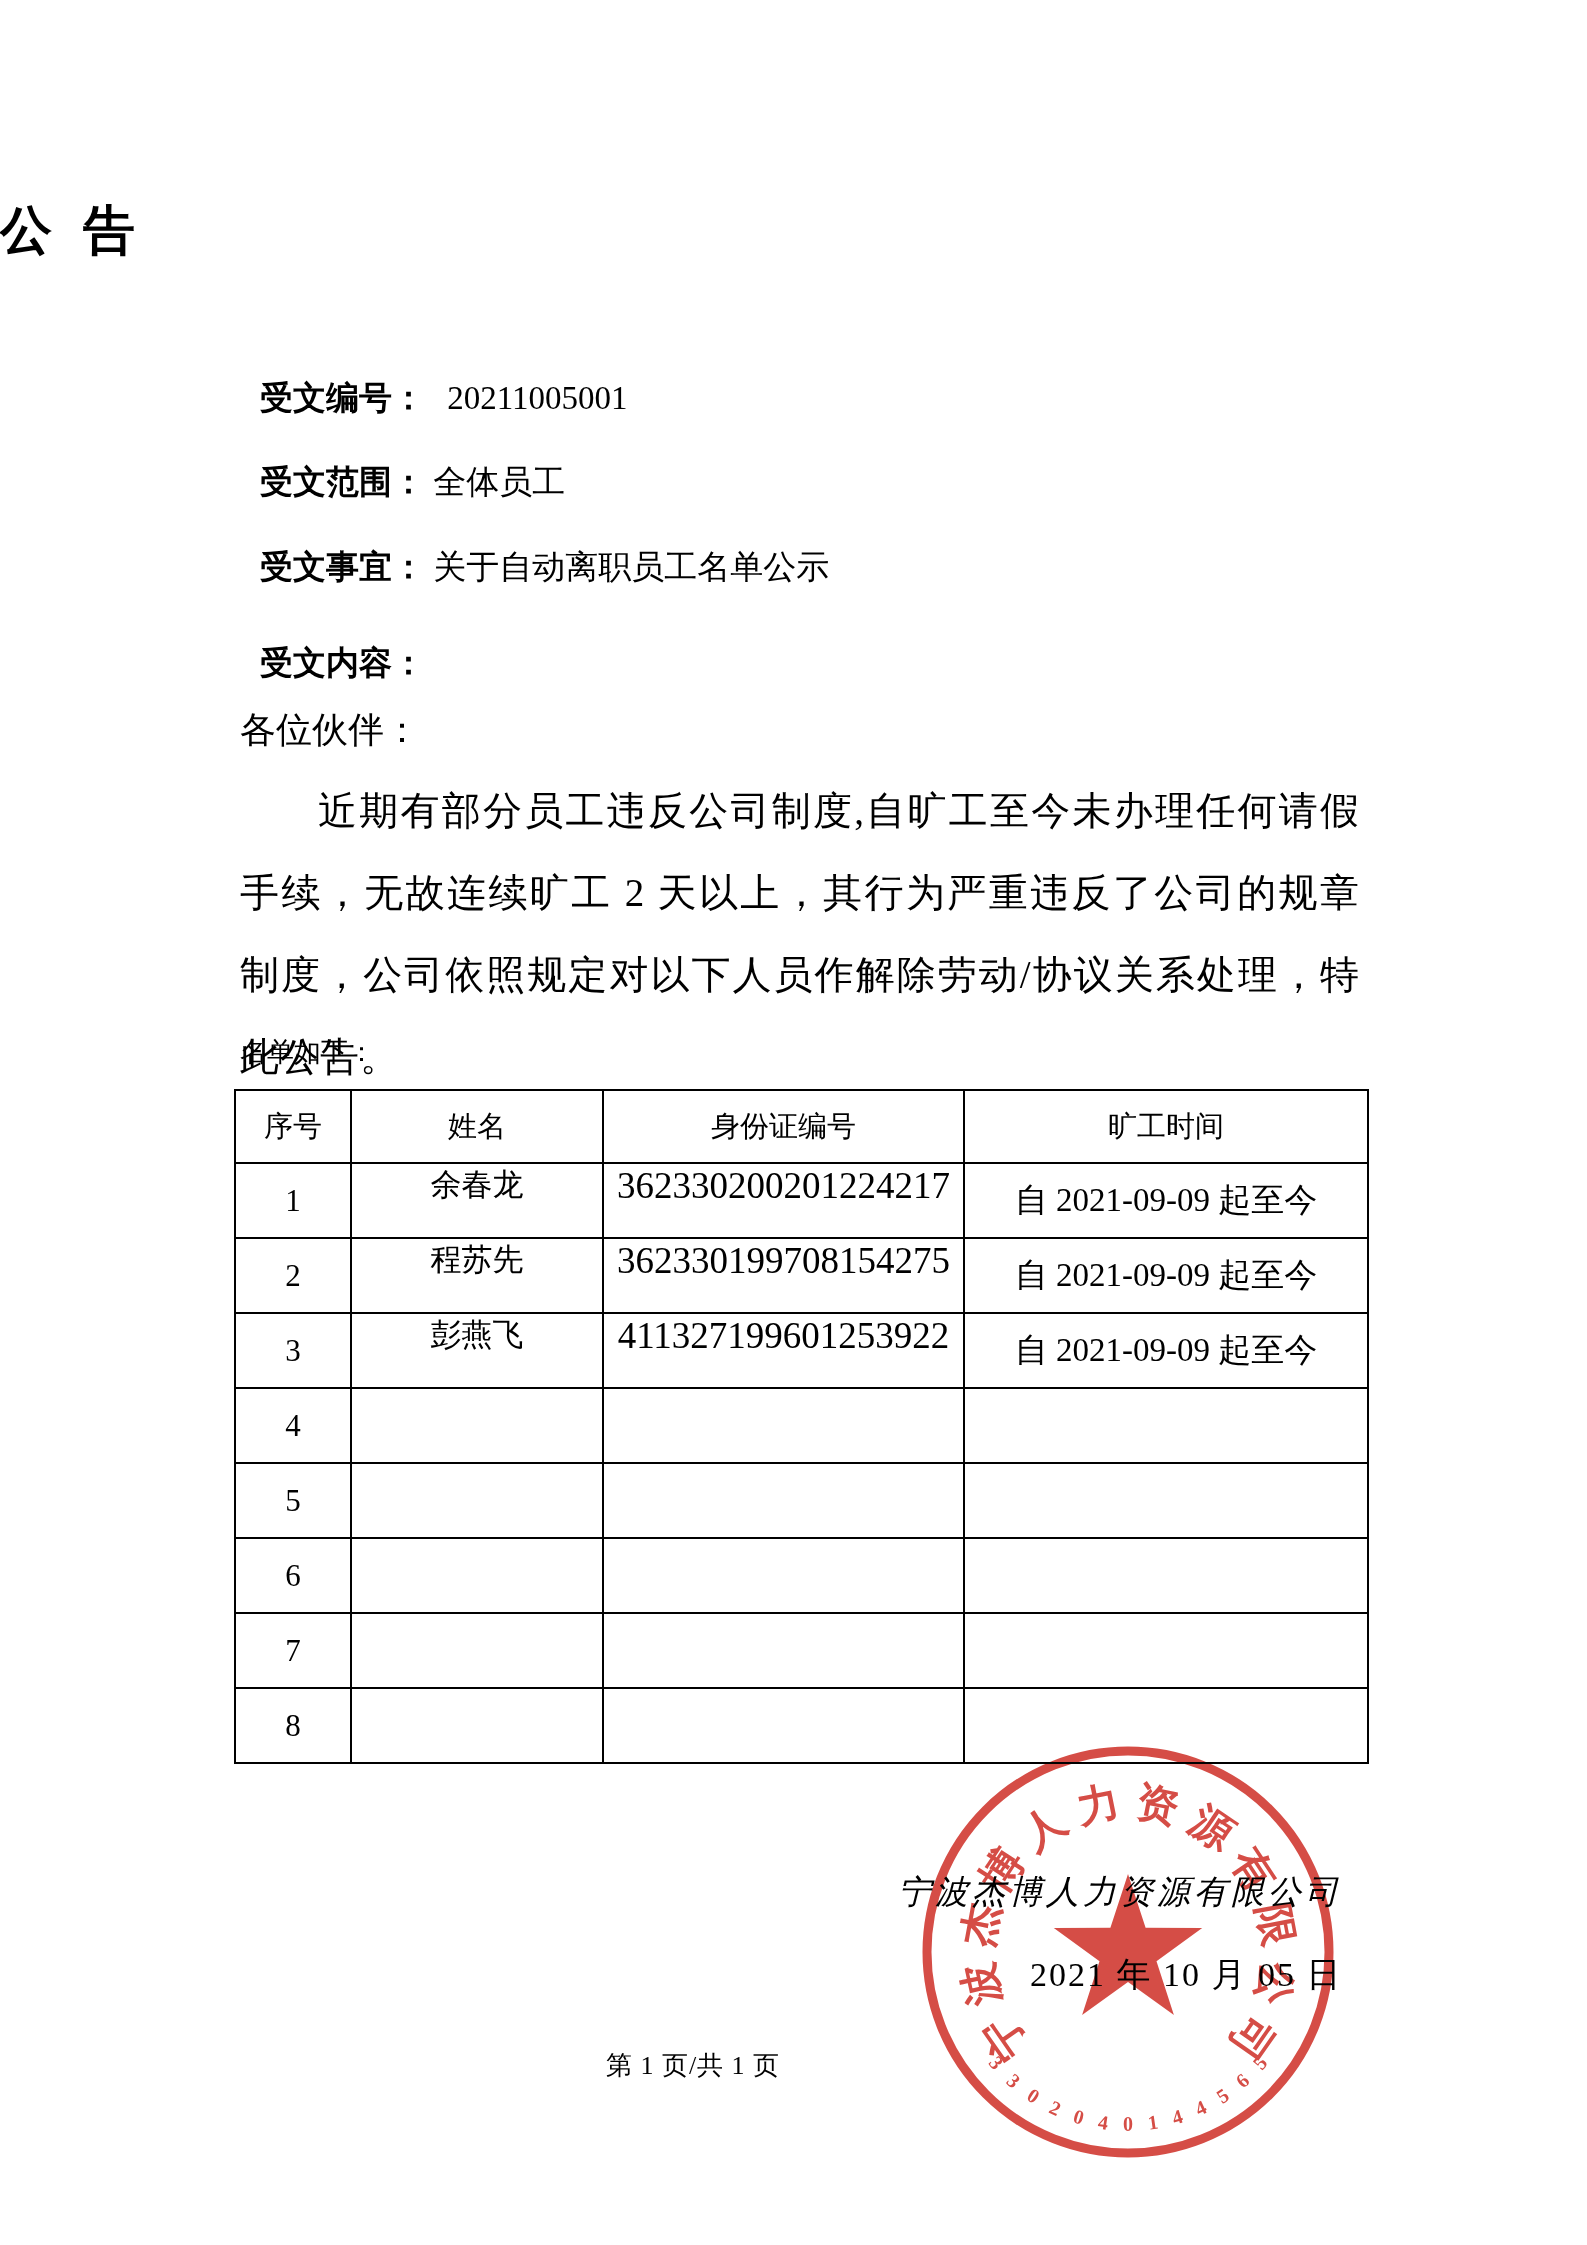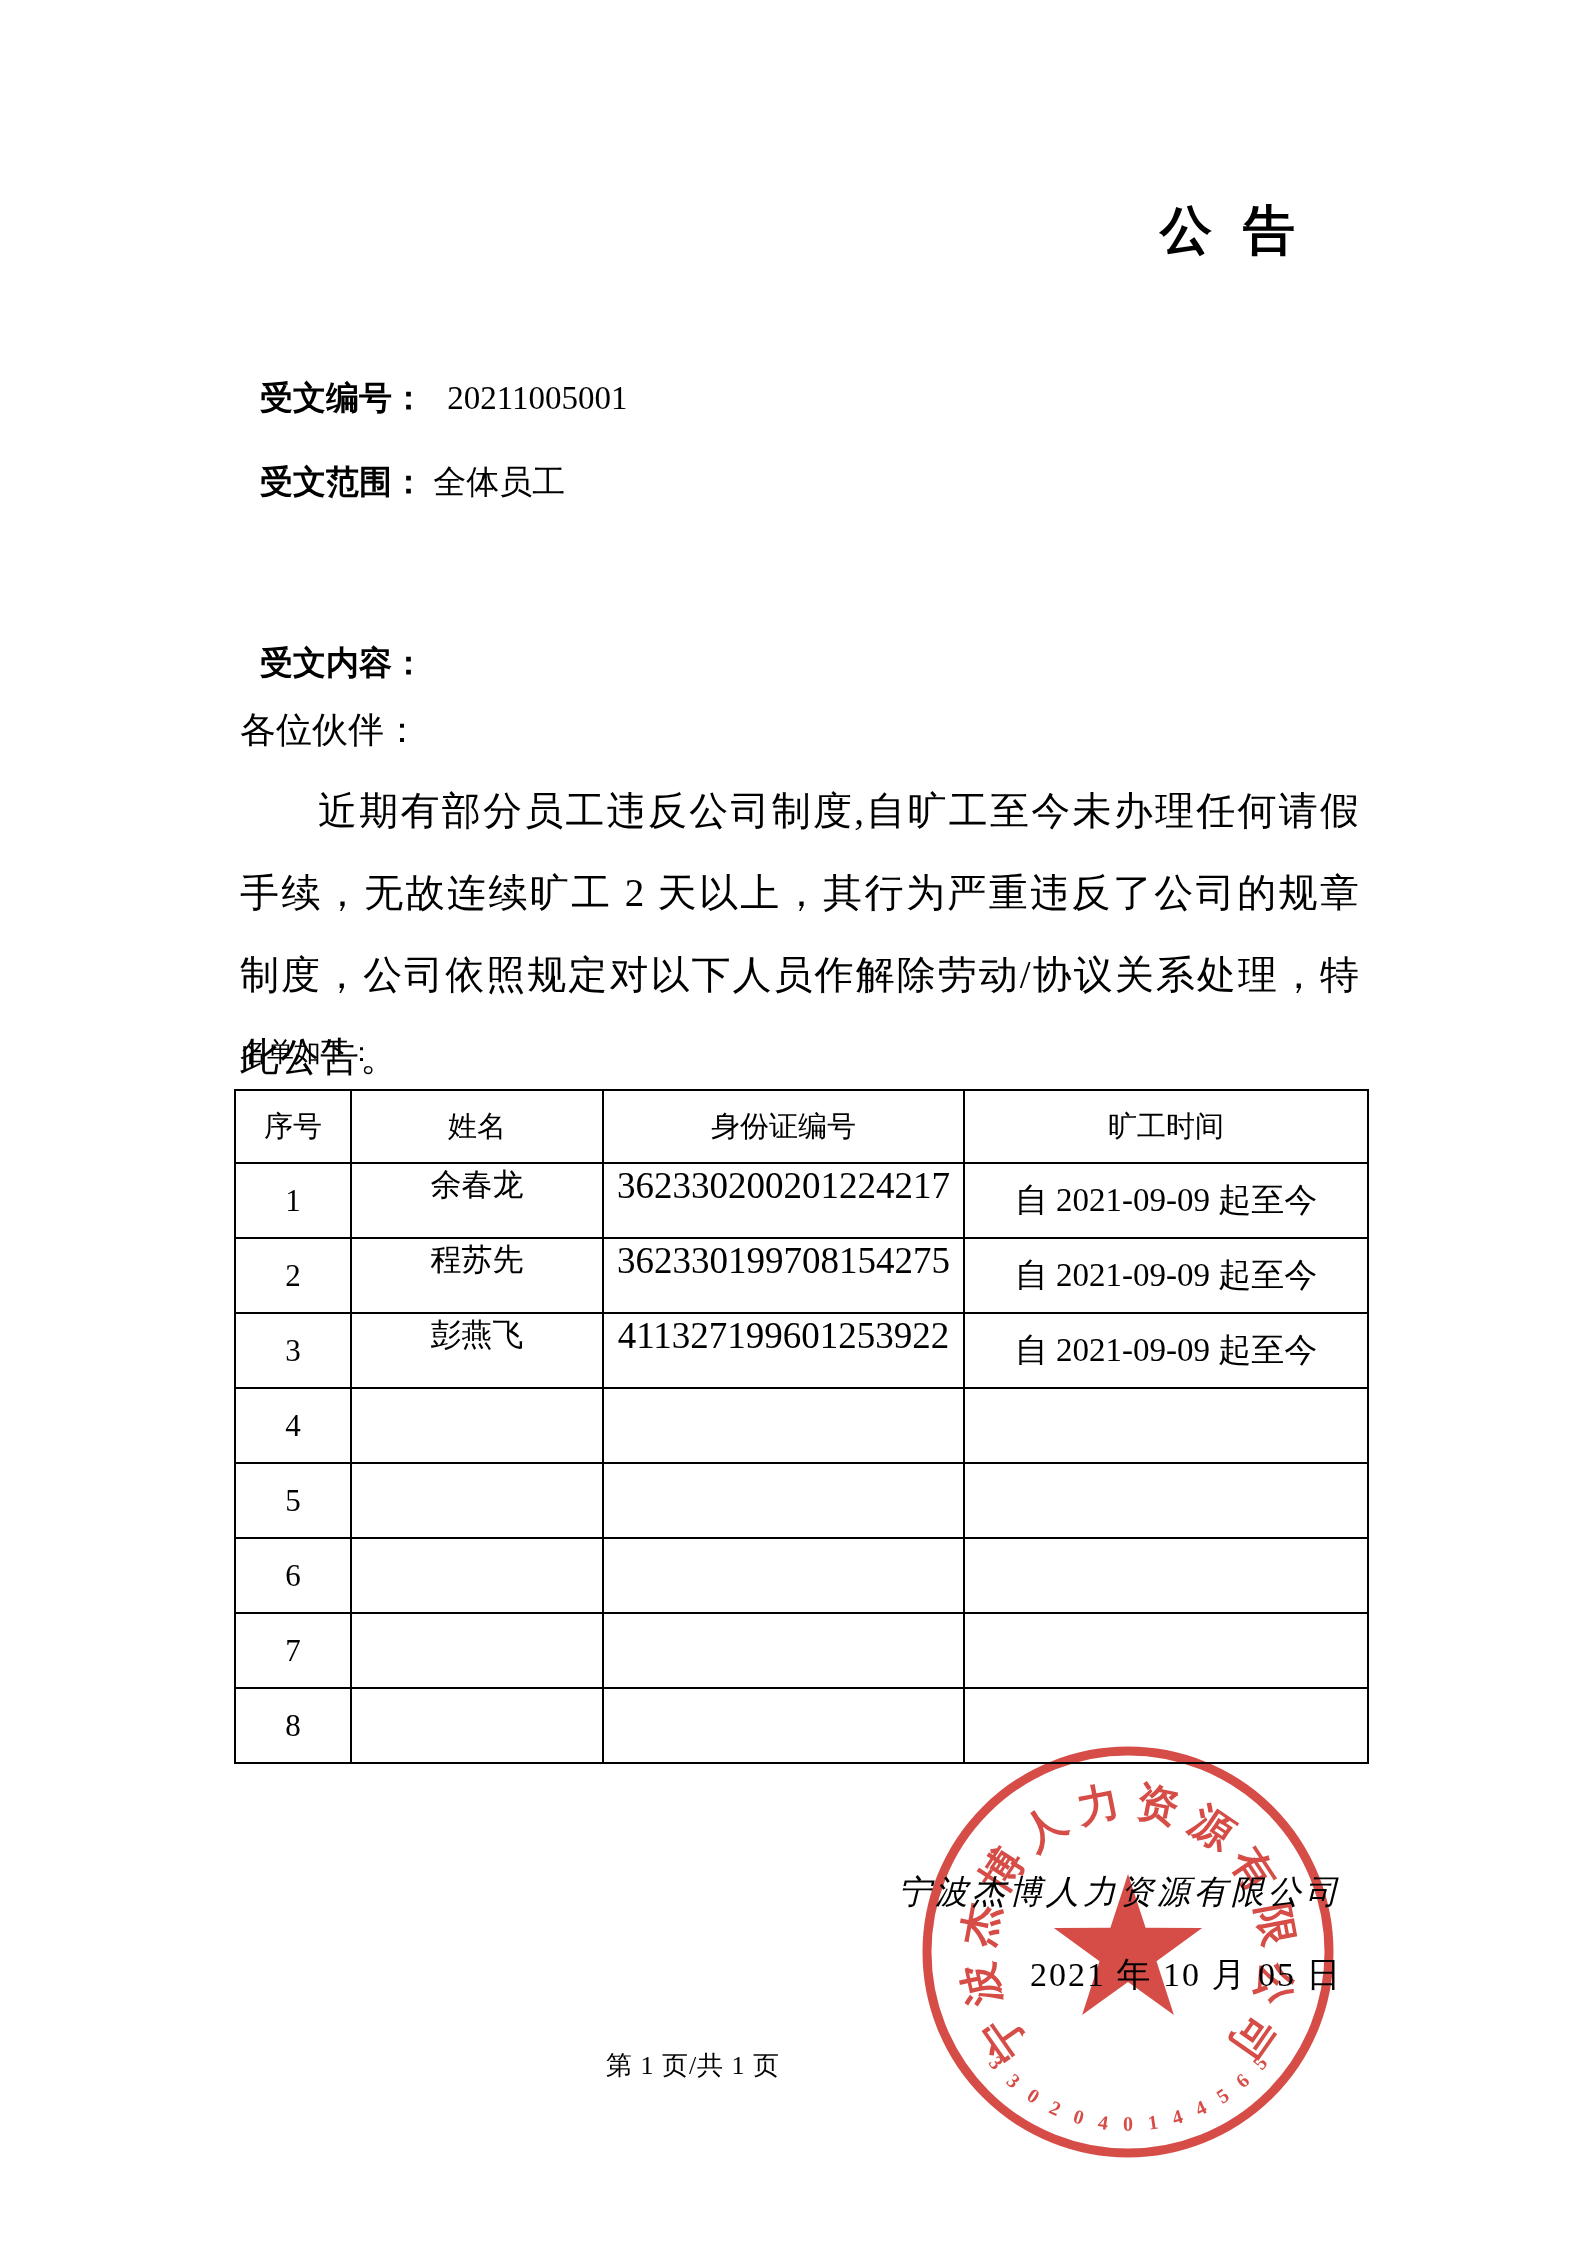"公 告" .doc-title { text-align: right -> left }
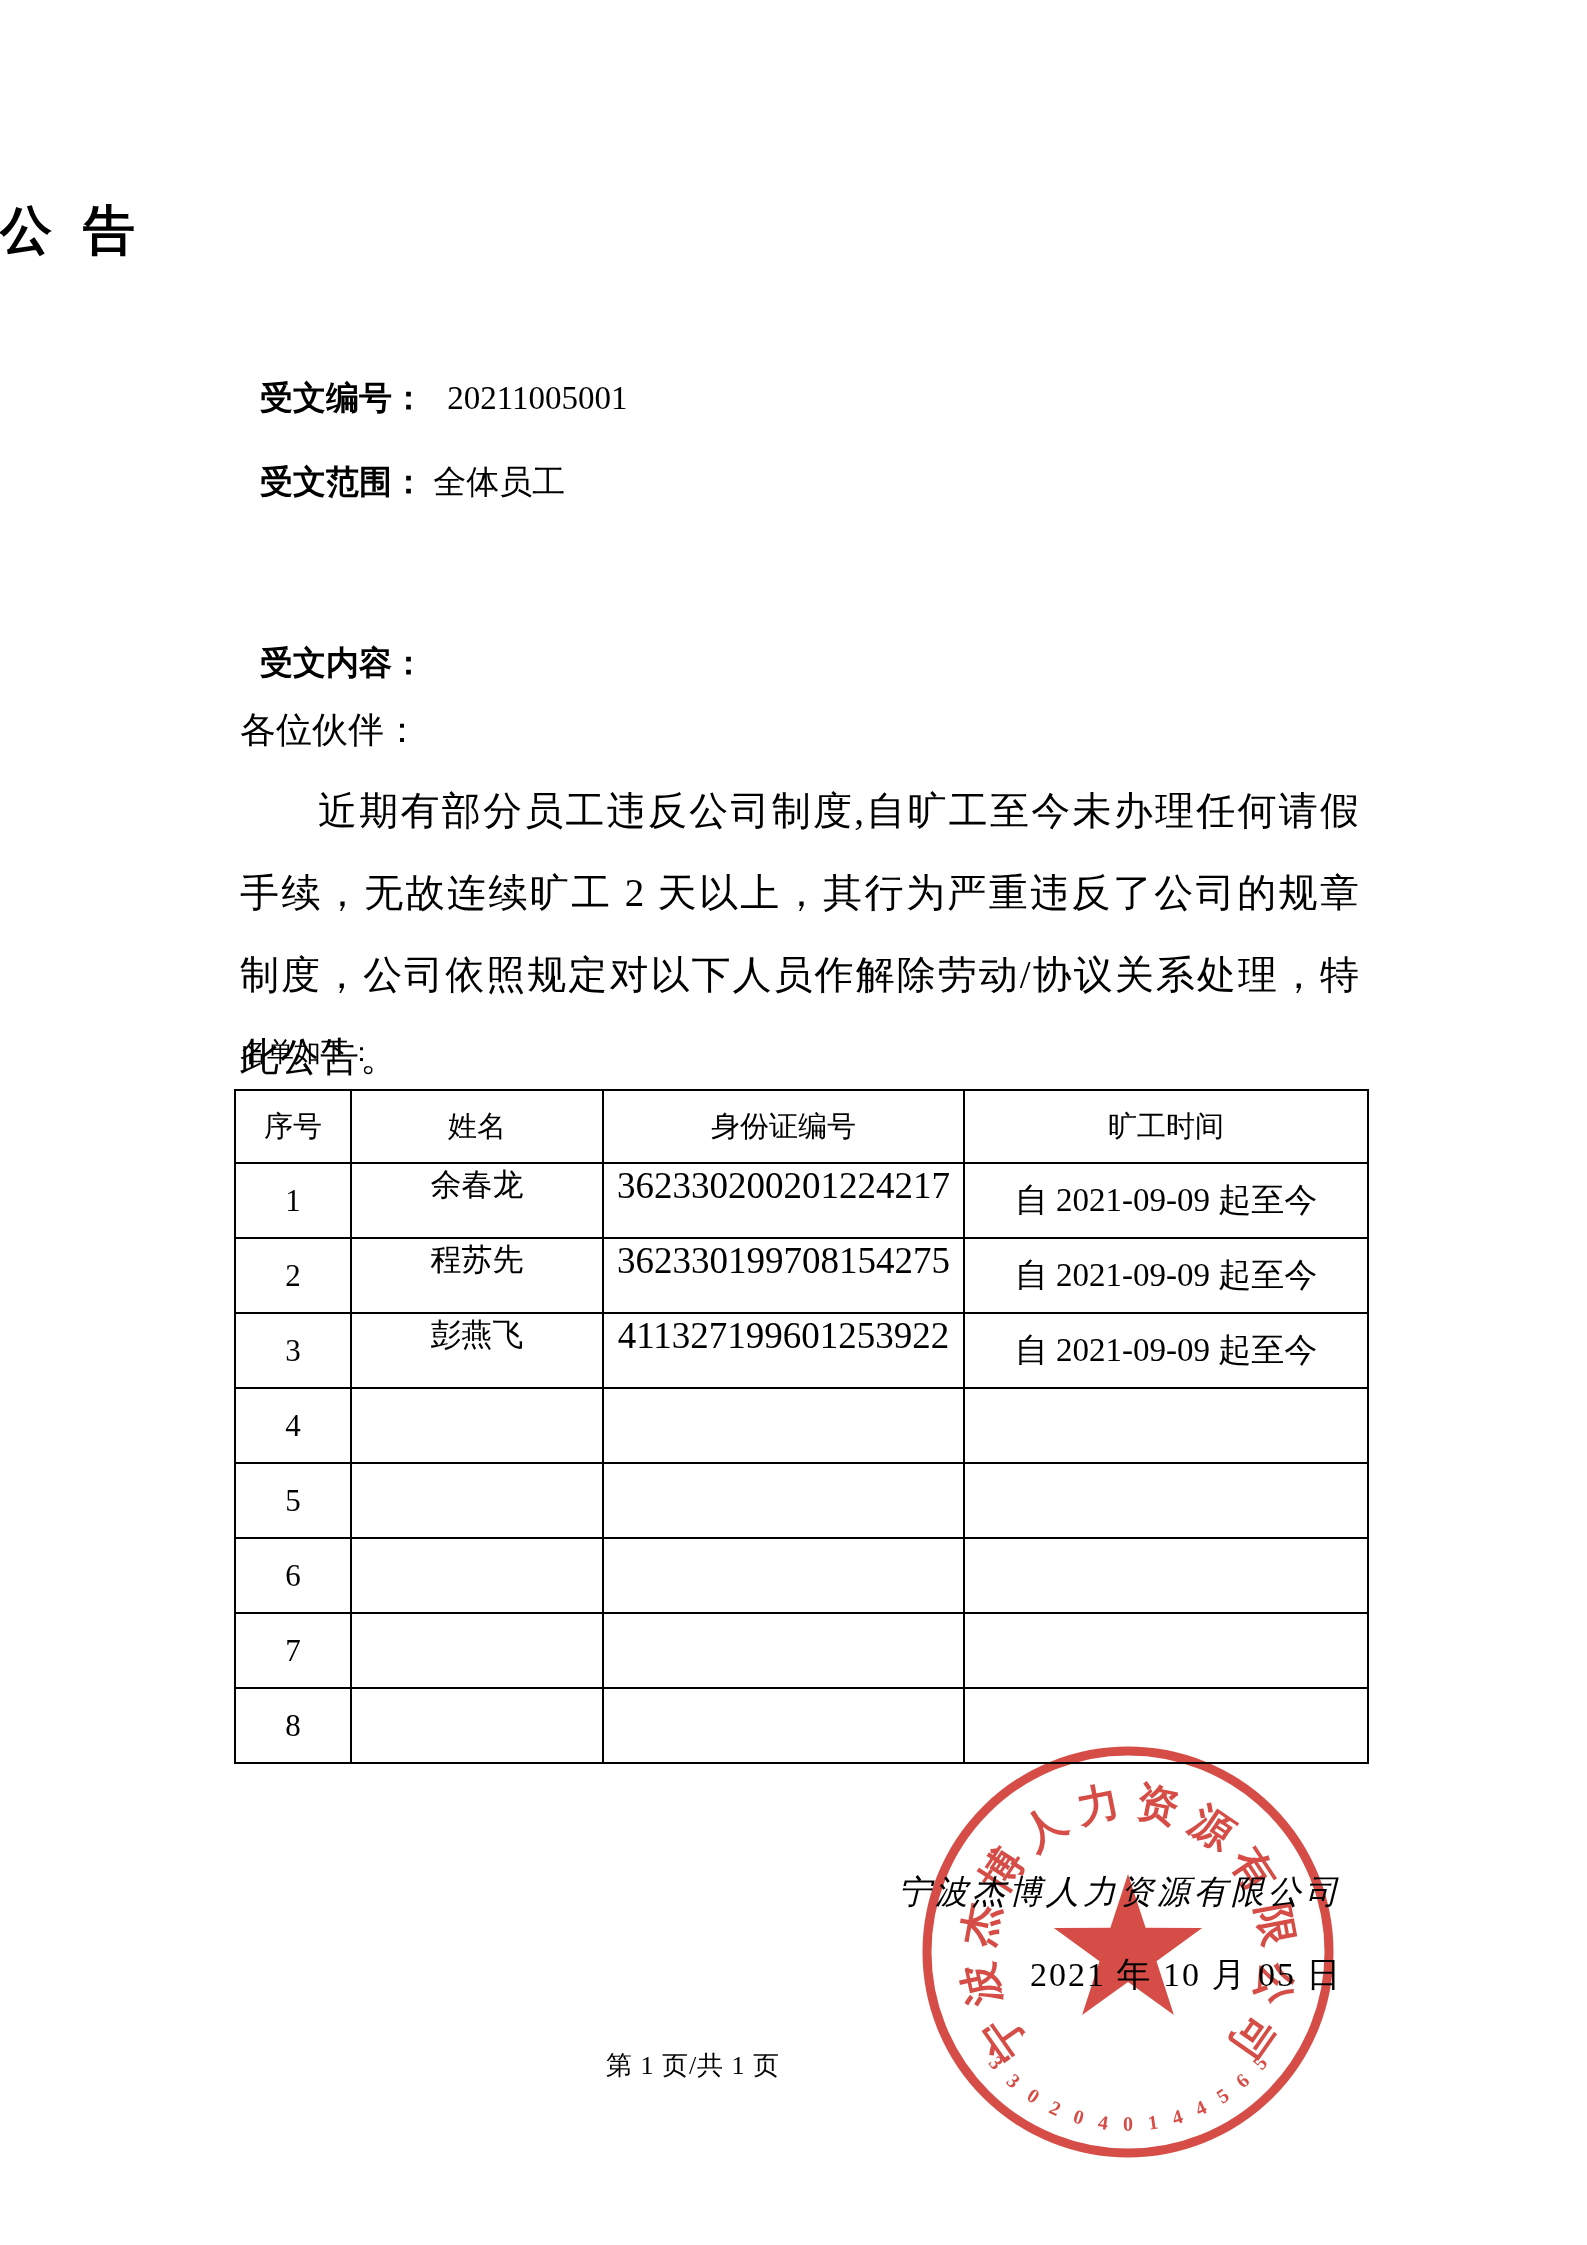"受文事宜： 关于自动离职员工名单公示" div.meta-line { html: none -> <div> <span>受文事宜：</span> <span>关于自动离职员工名单公示</span> </div> }
